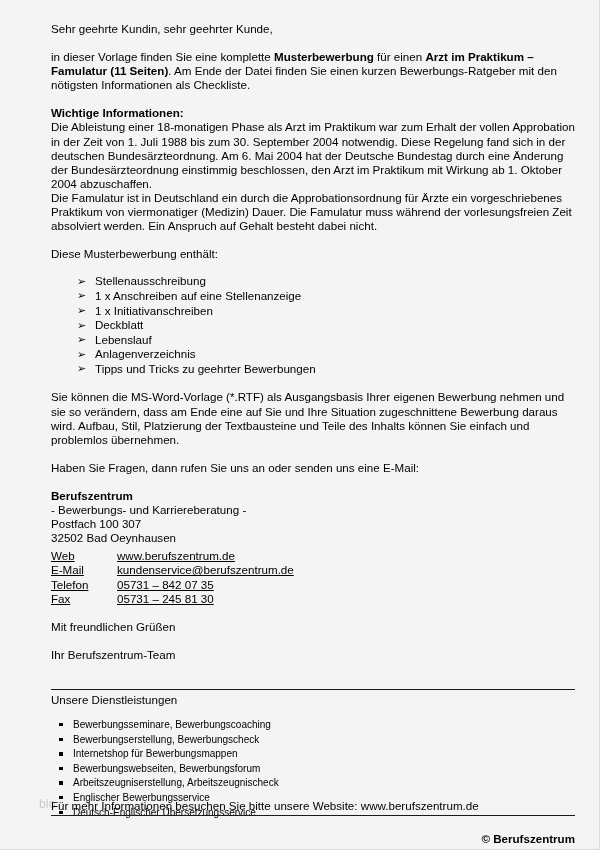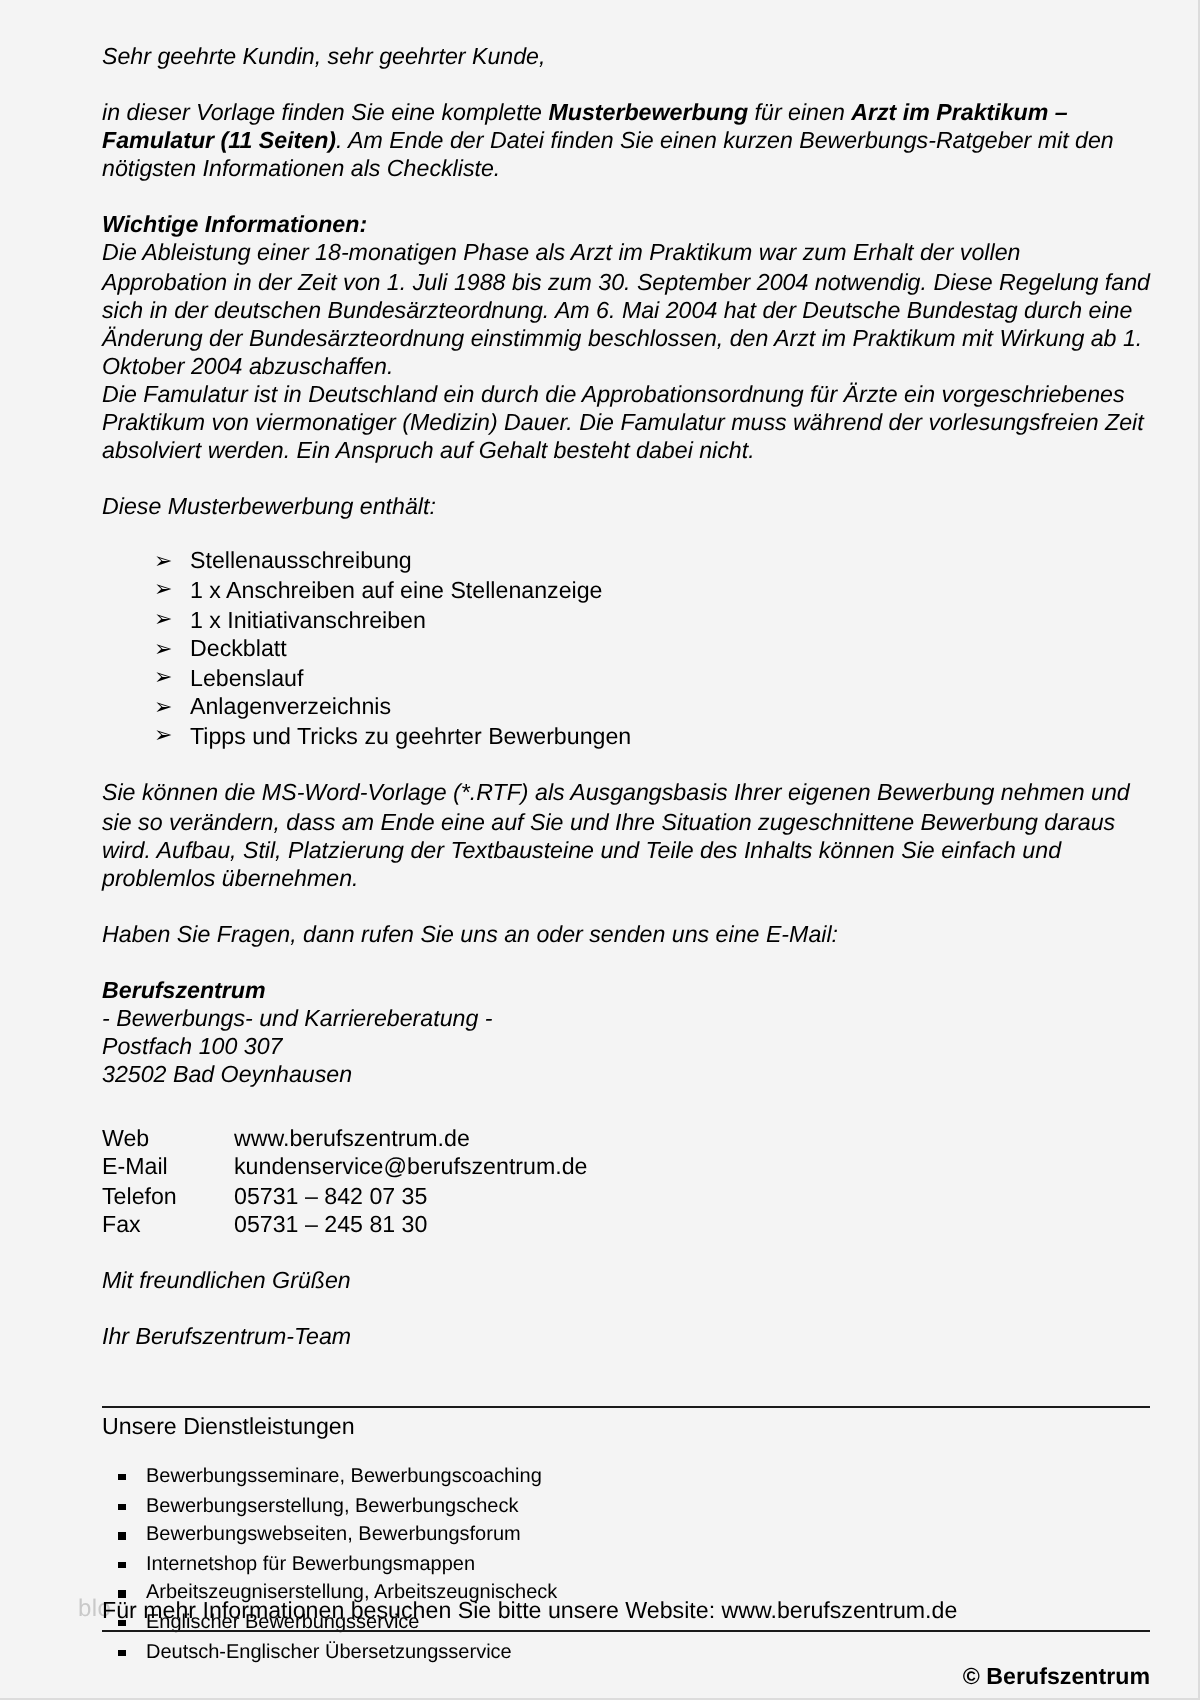"Sehr geehrte Kundin, sehr geehrter" .para { font-style: italic -> none }
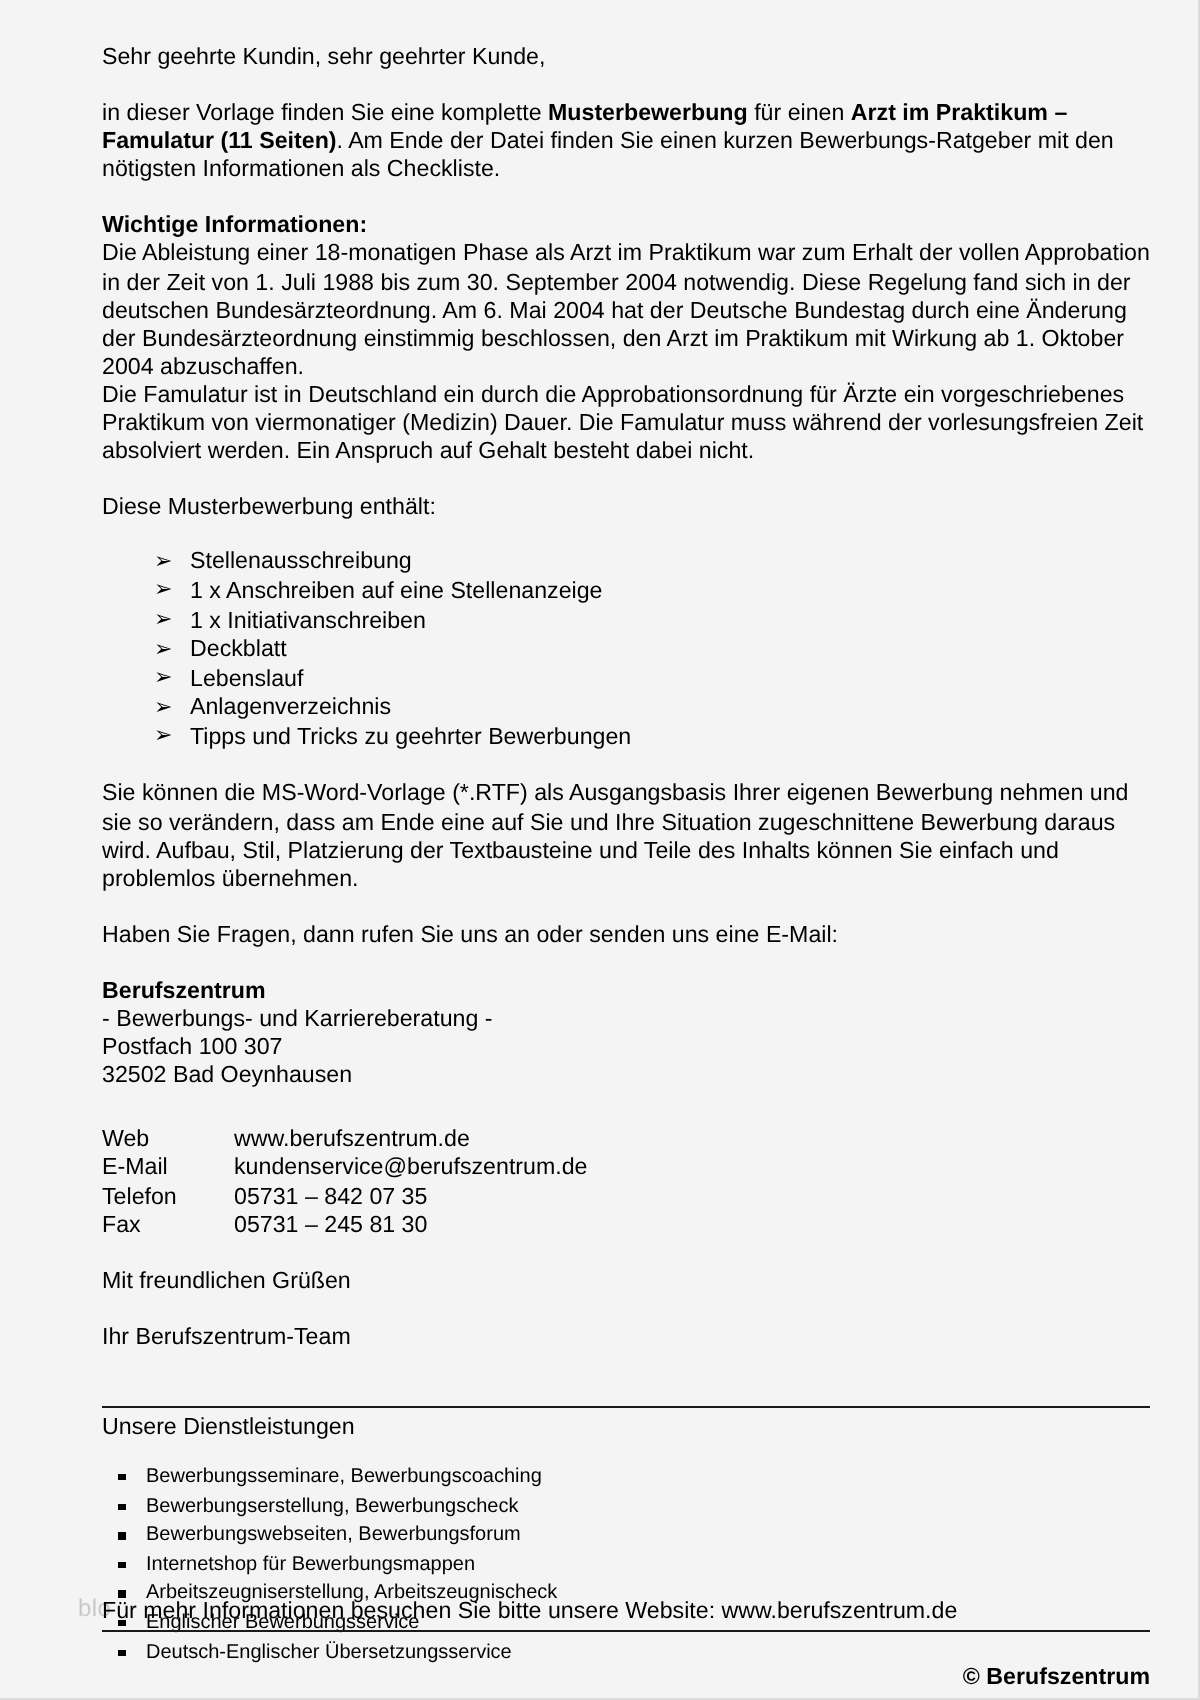"Web" table.contact { margin-top: 18px -> 4px; text-decoration: none -> underline }
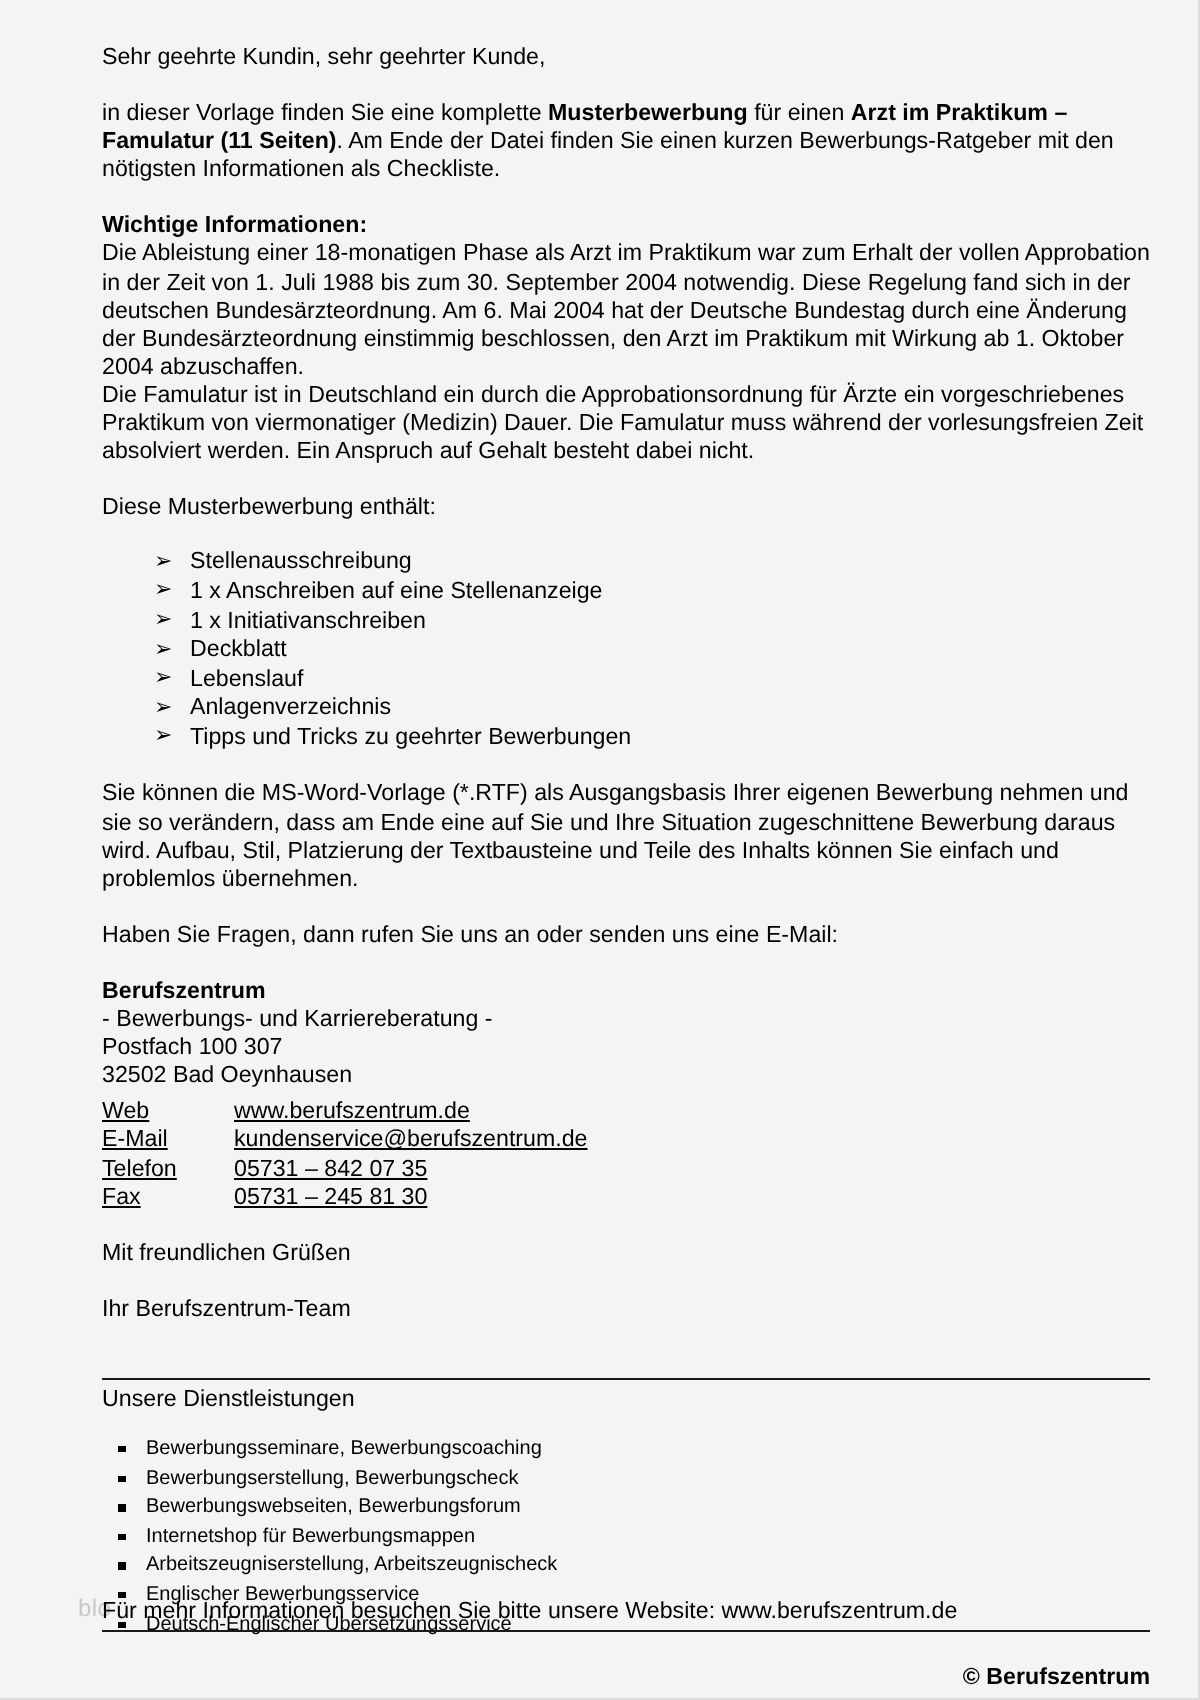"Bewerbungswebseiten, Bewerbungsforum" li { order: before "Internetshop für Bewerbungsmappen" -> after "Internetshop für Bewerbungsmappen" }
